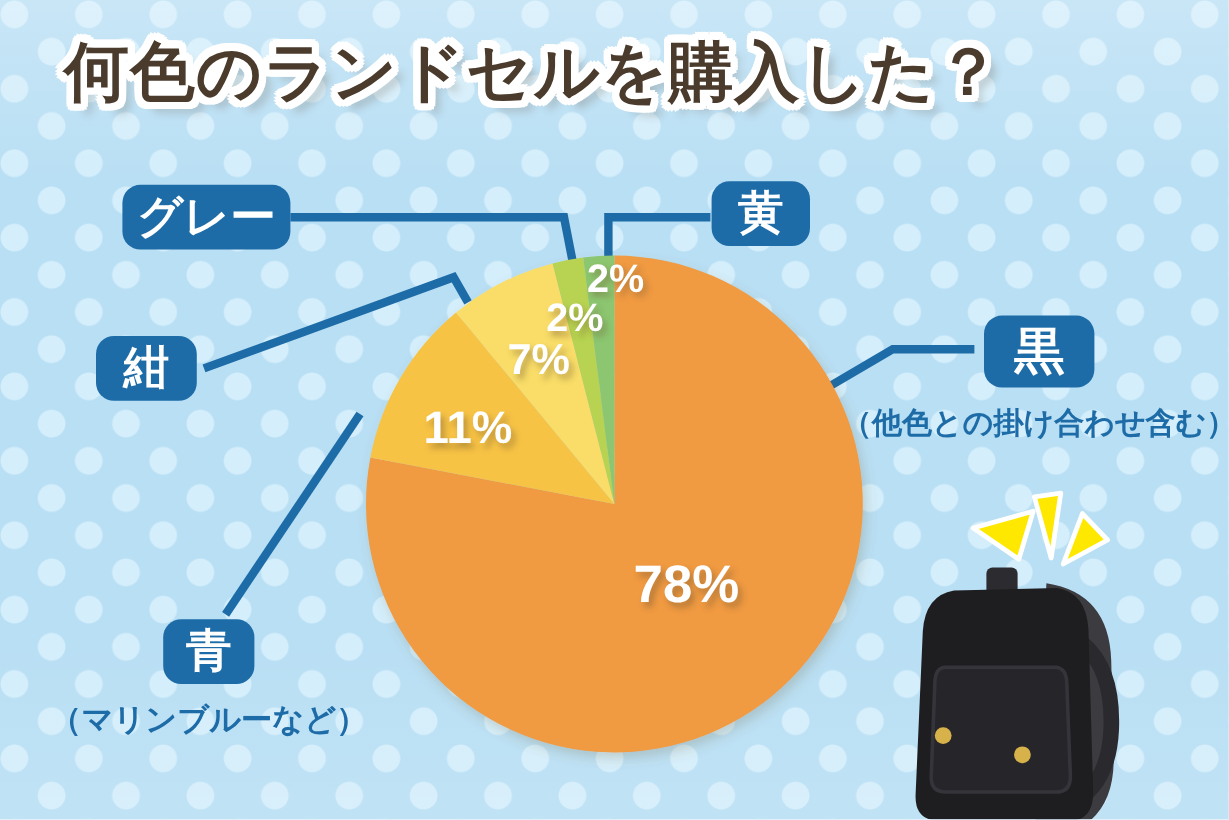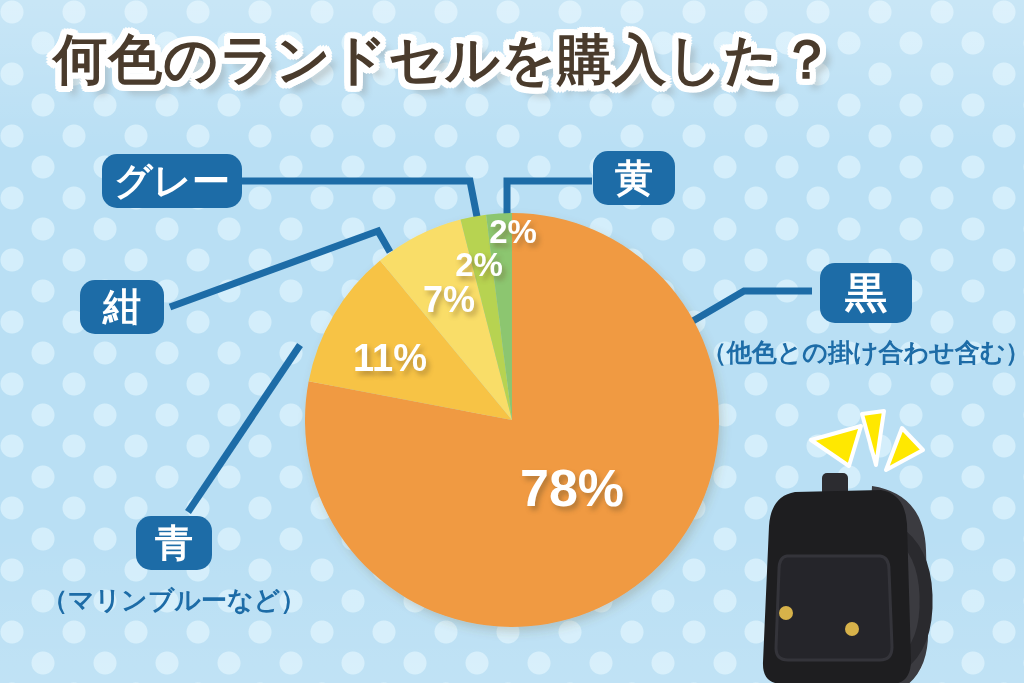"78%" div.pct { font-size: 52px -> 44px }
